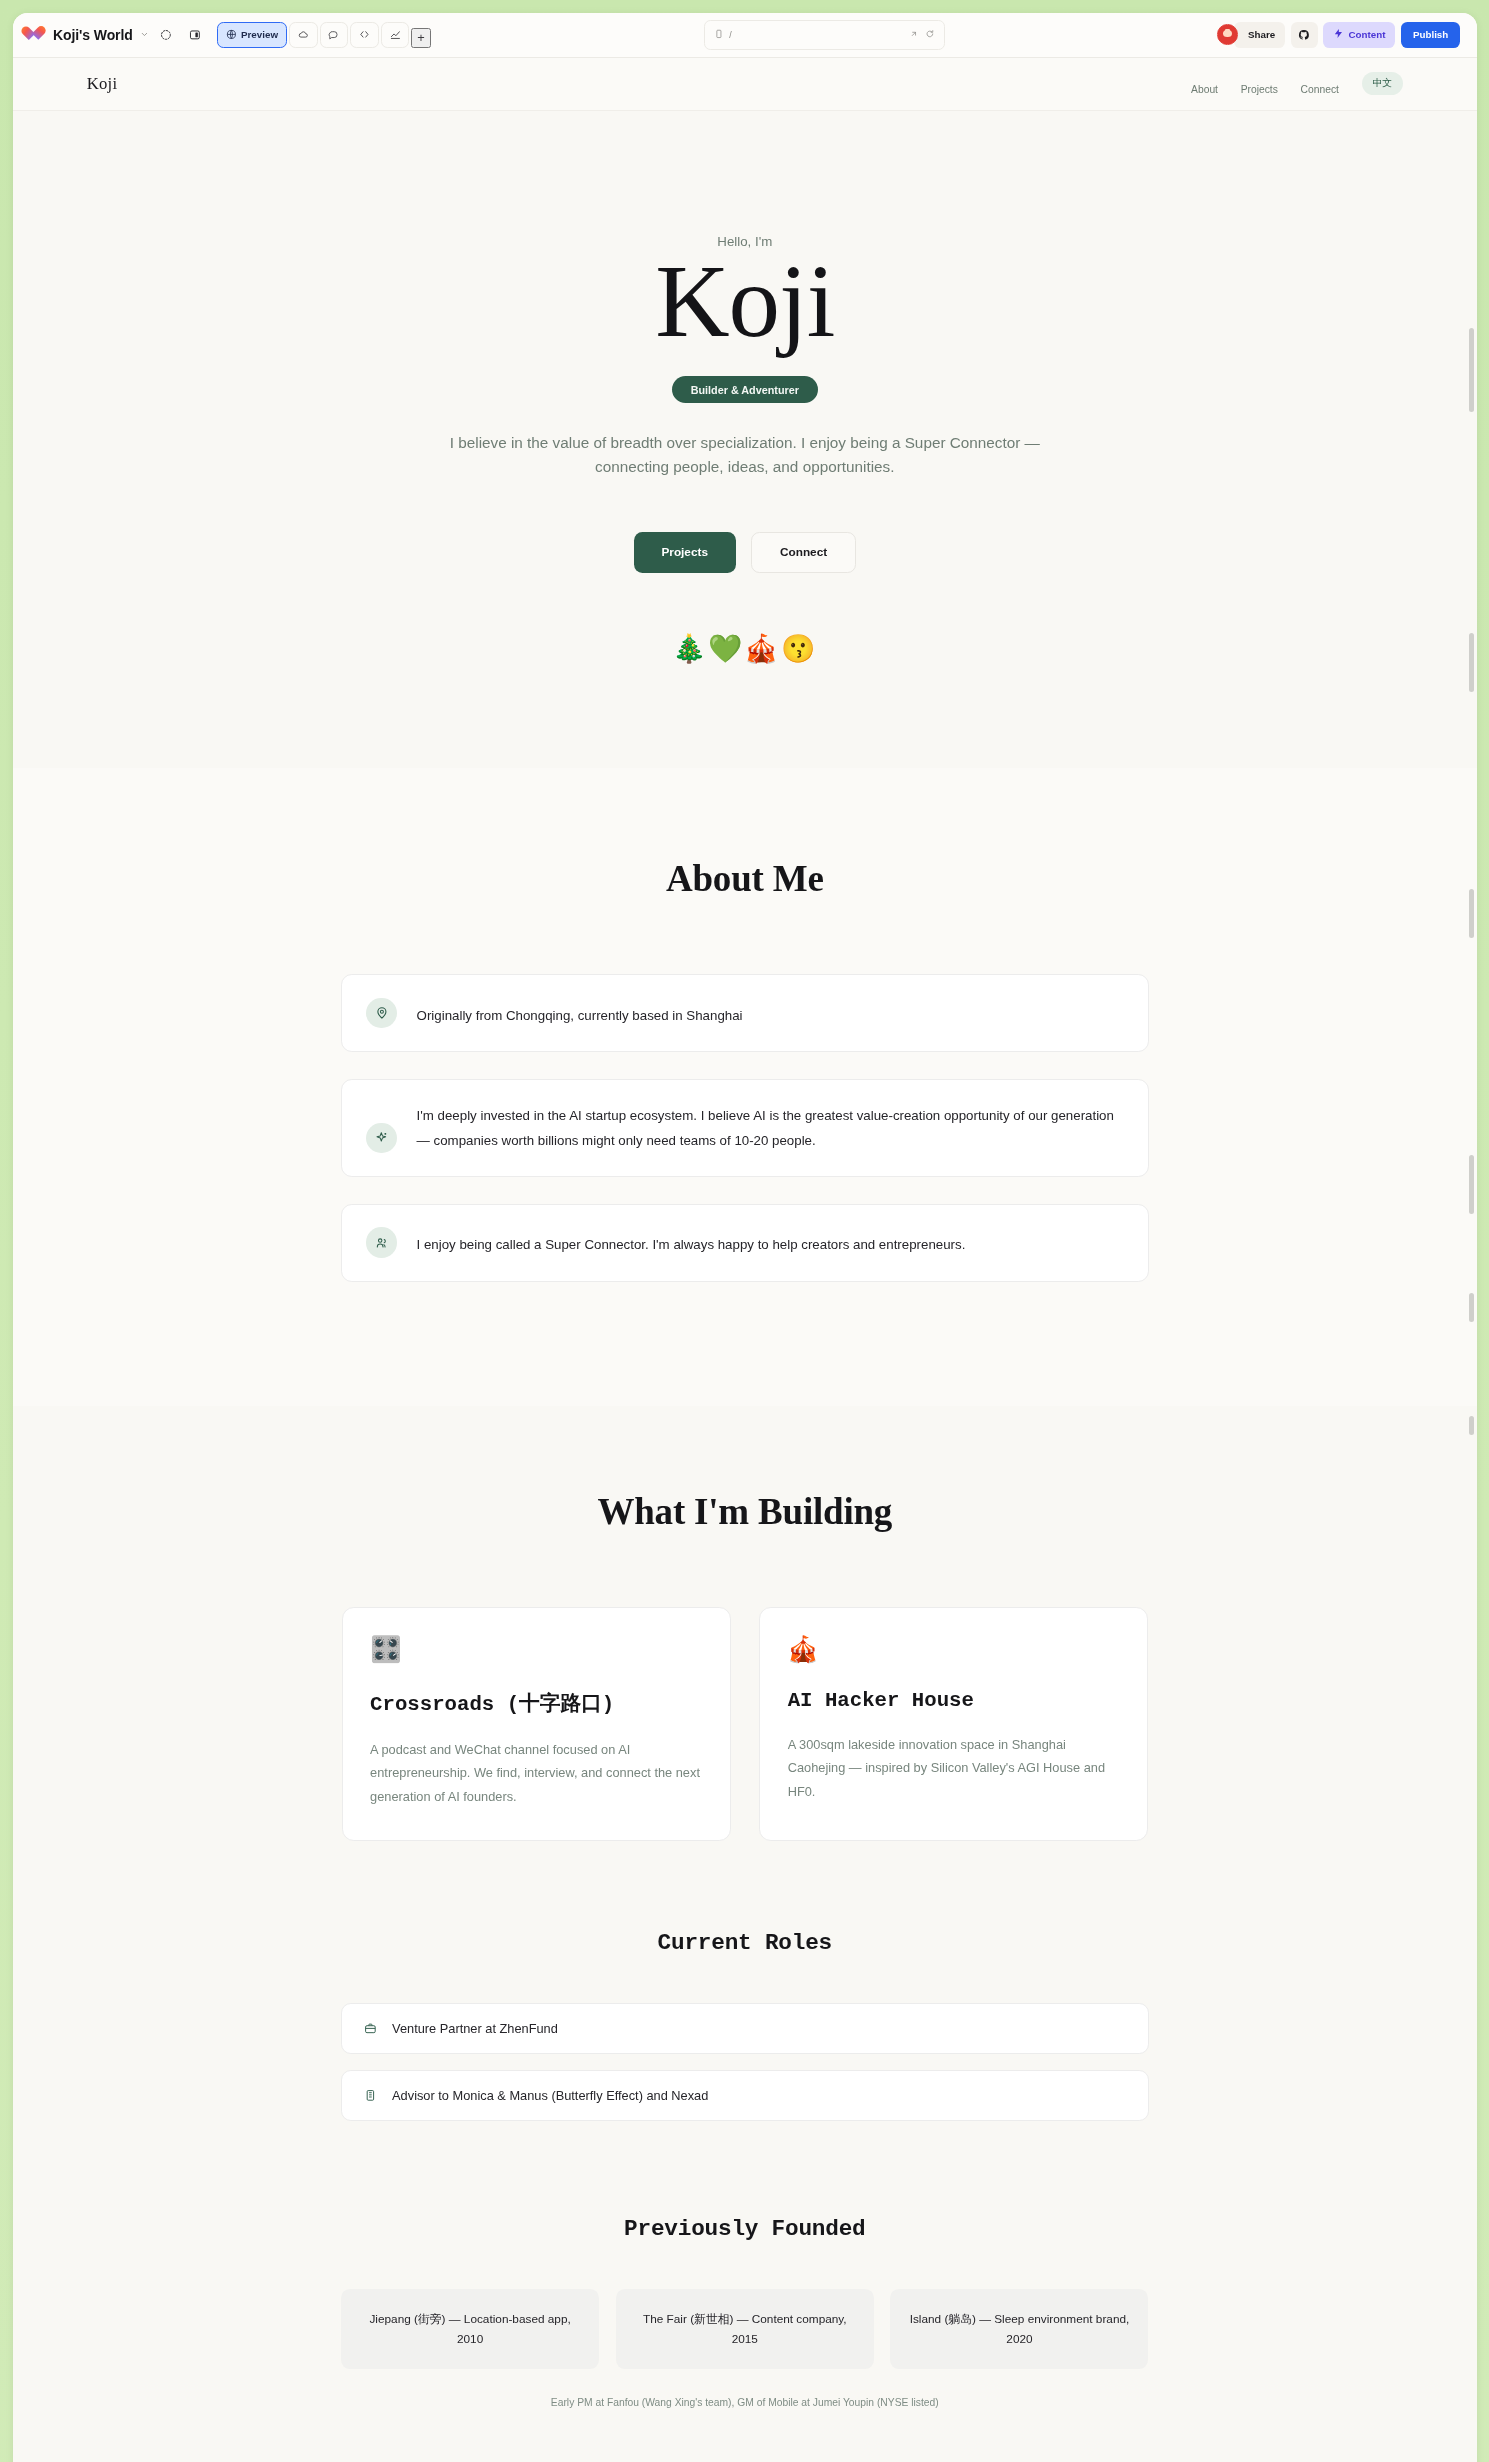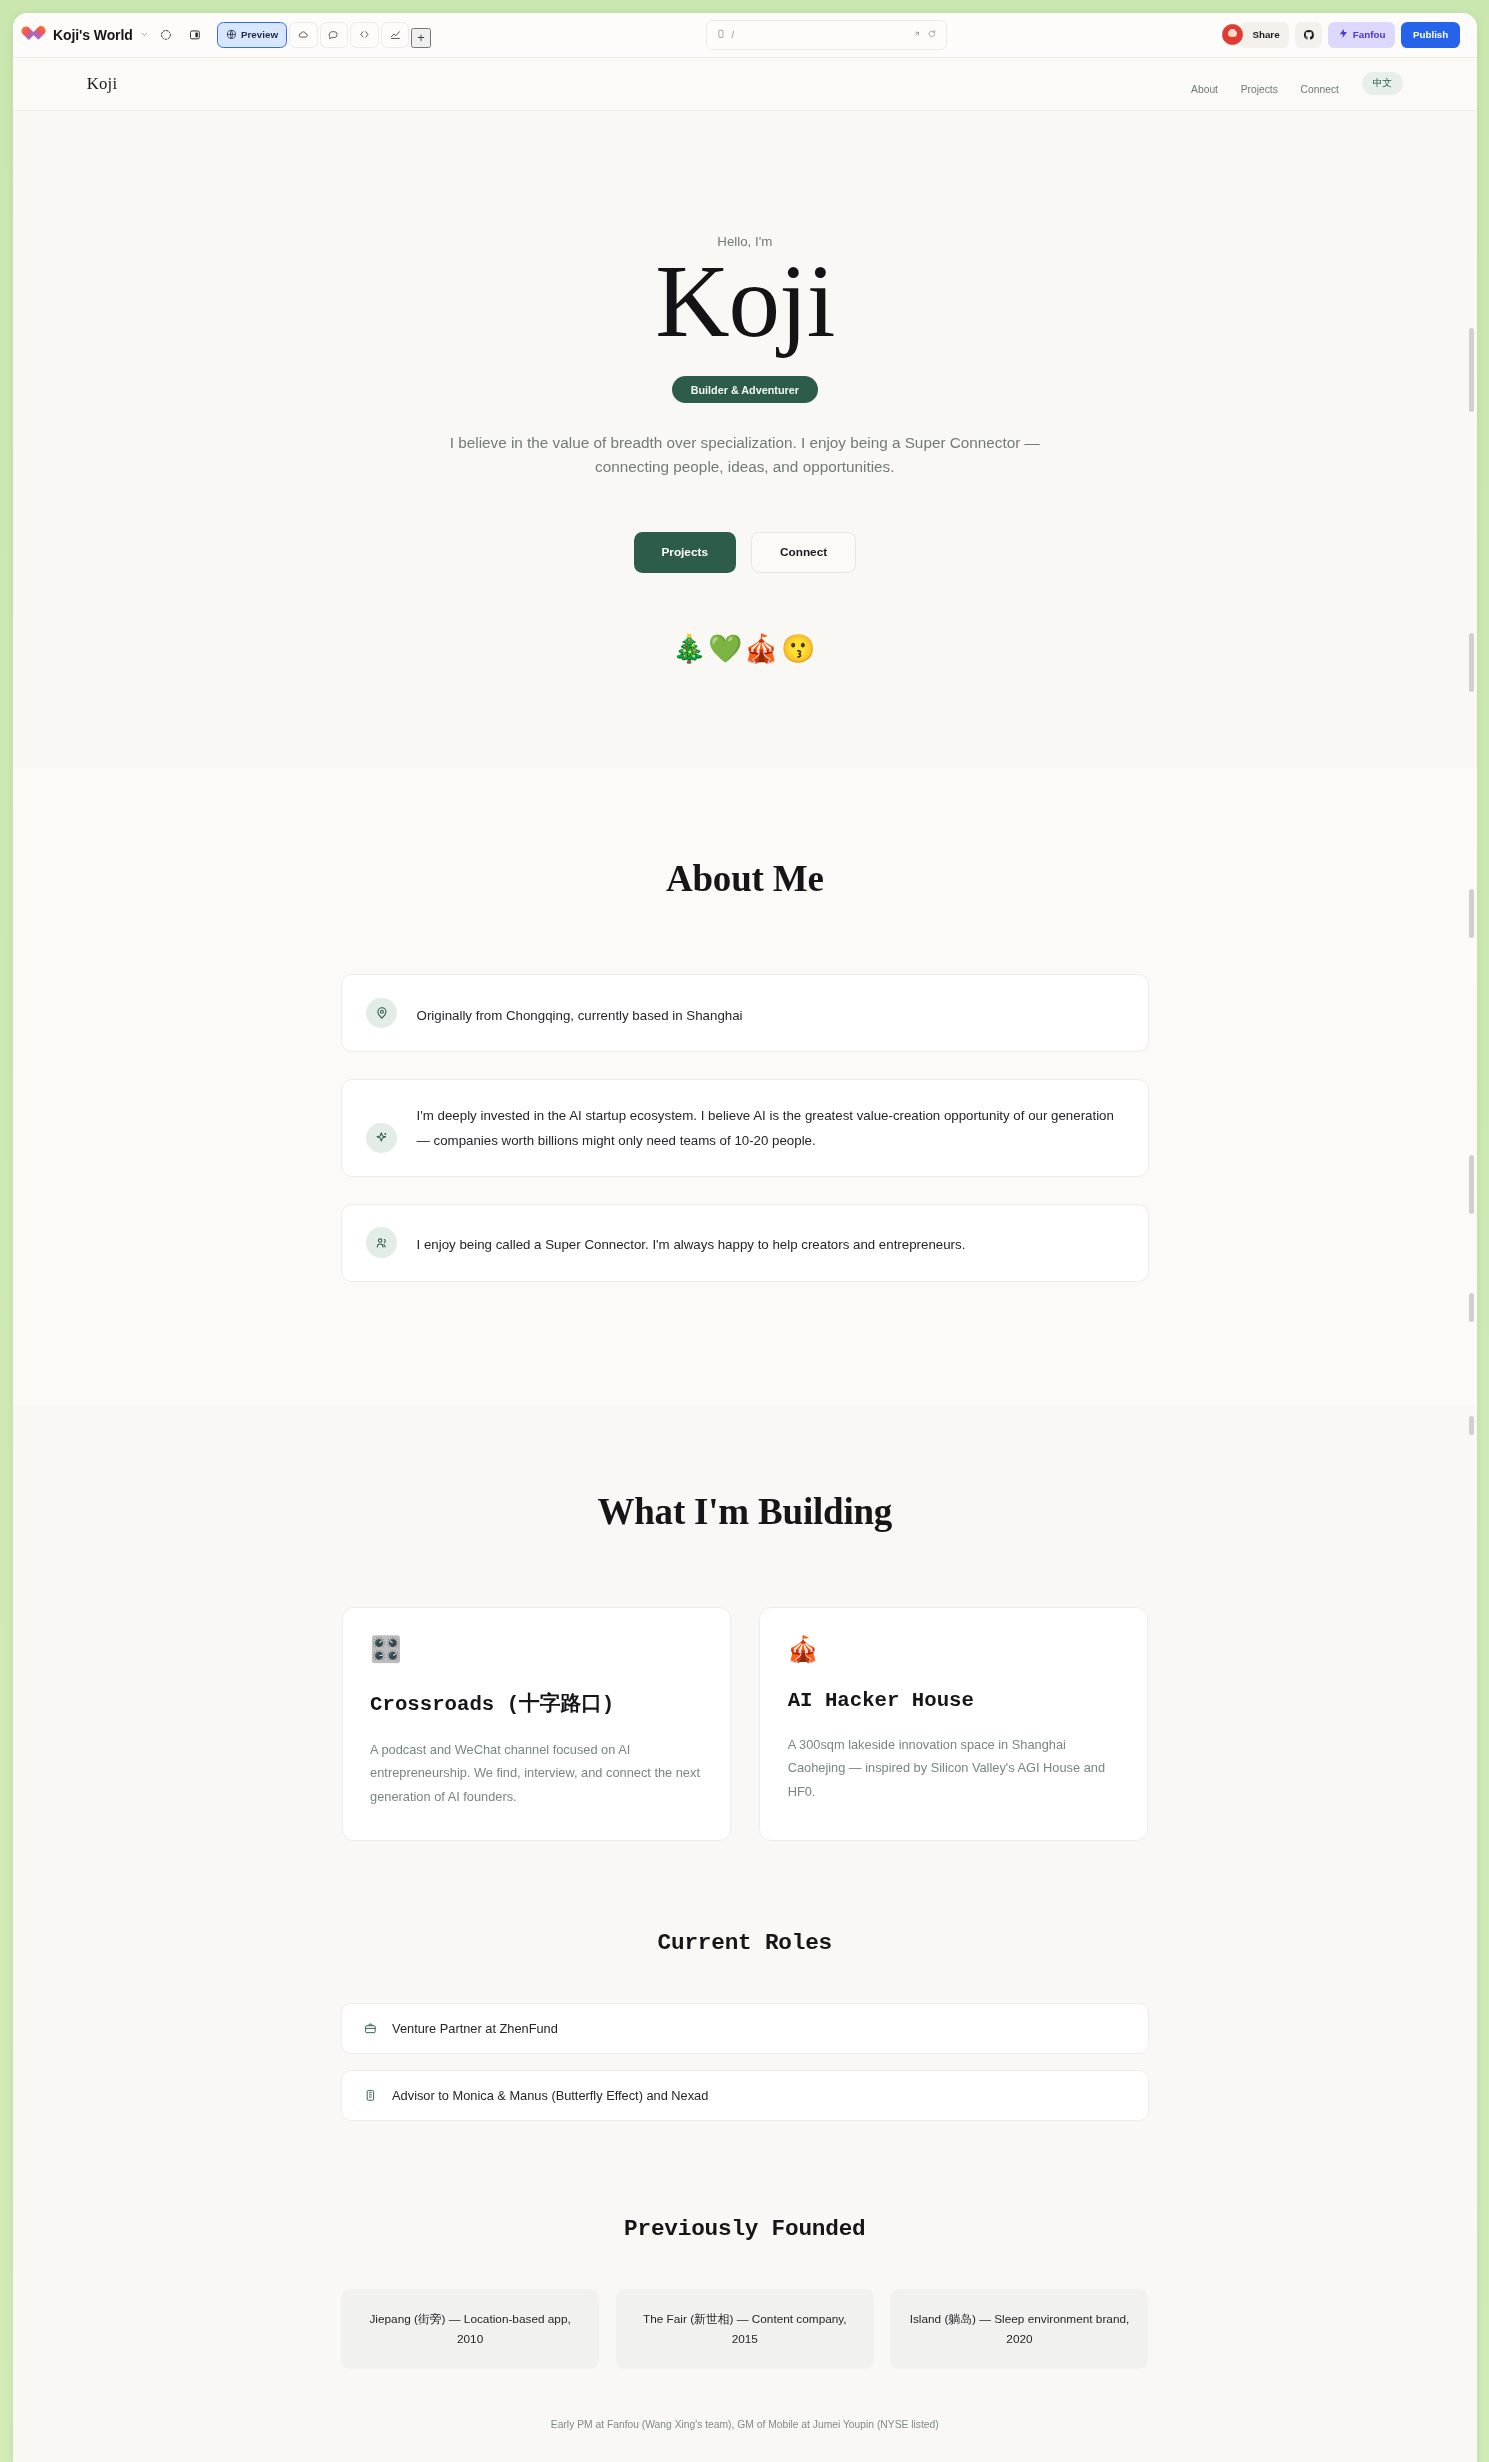"Fanfou" span { text: Fanfou -> Content }
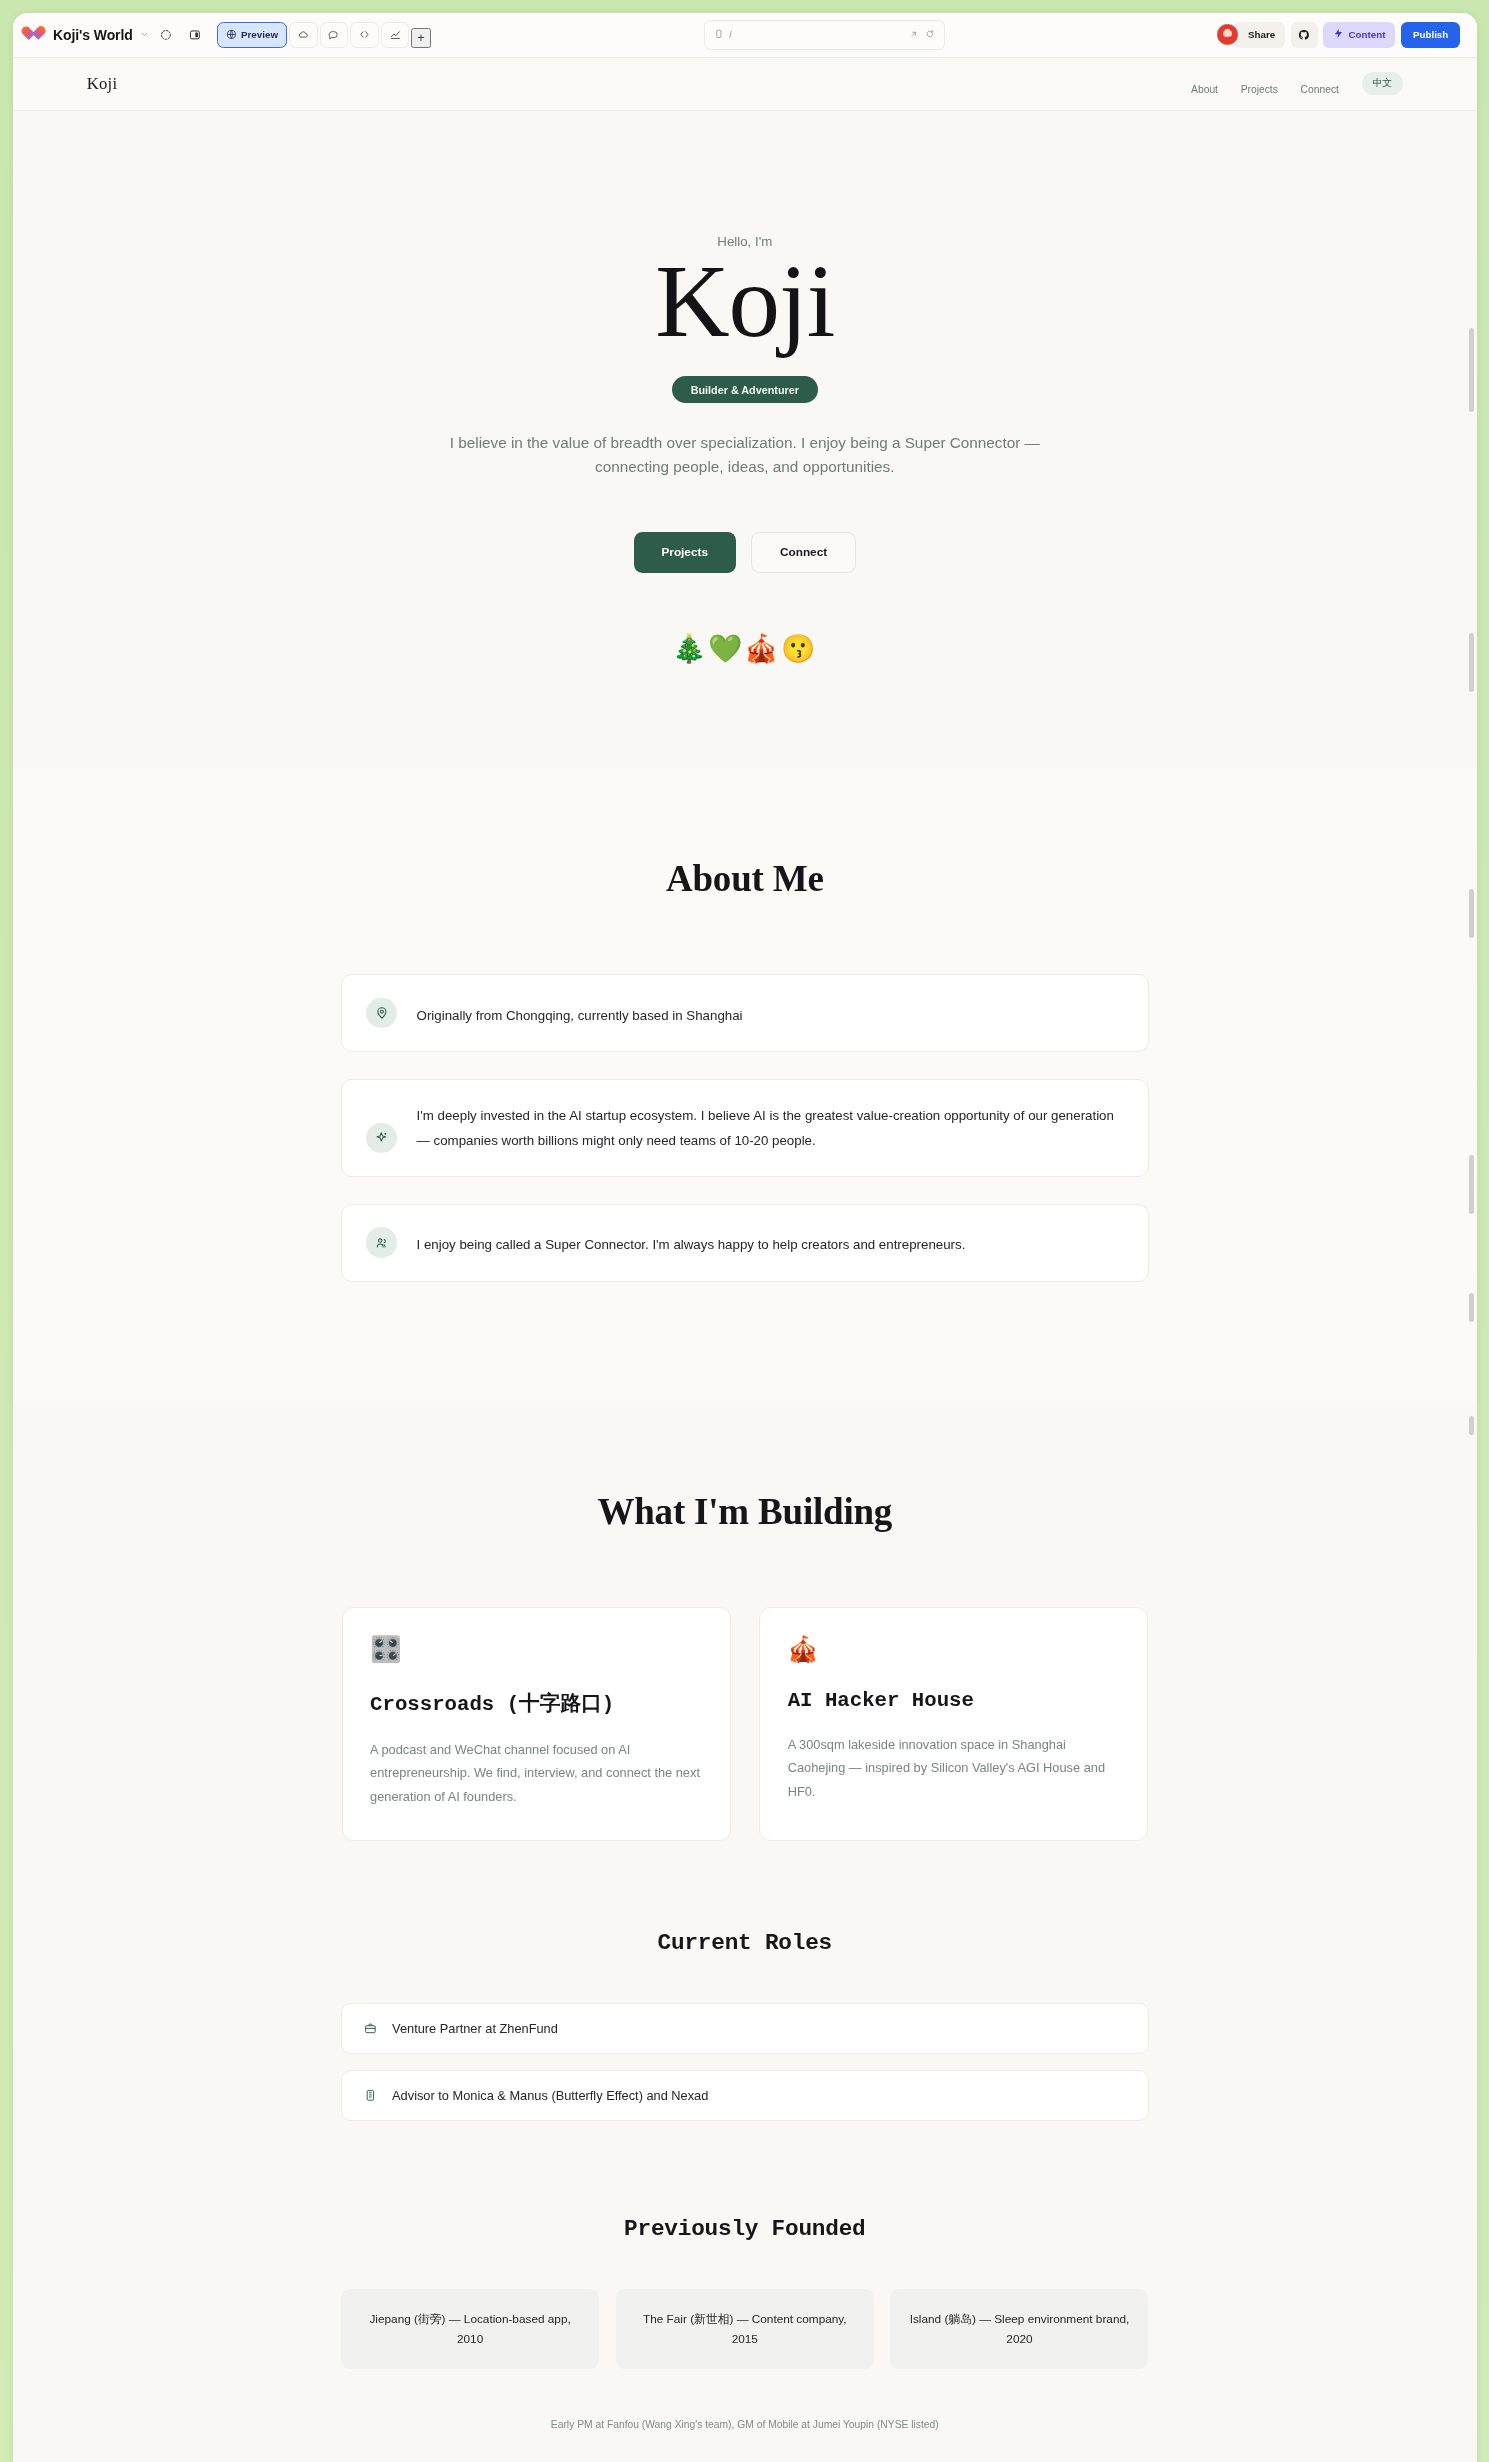"Early PM at Fanfou (Wang" .fine-note { margin-top: 50px -> 28px }
